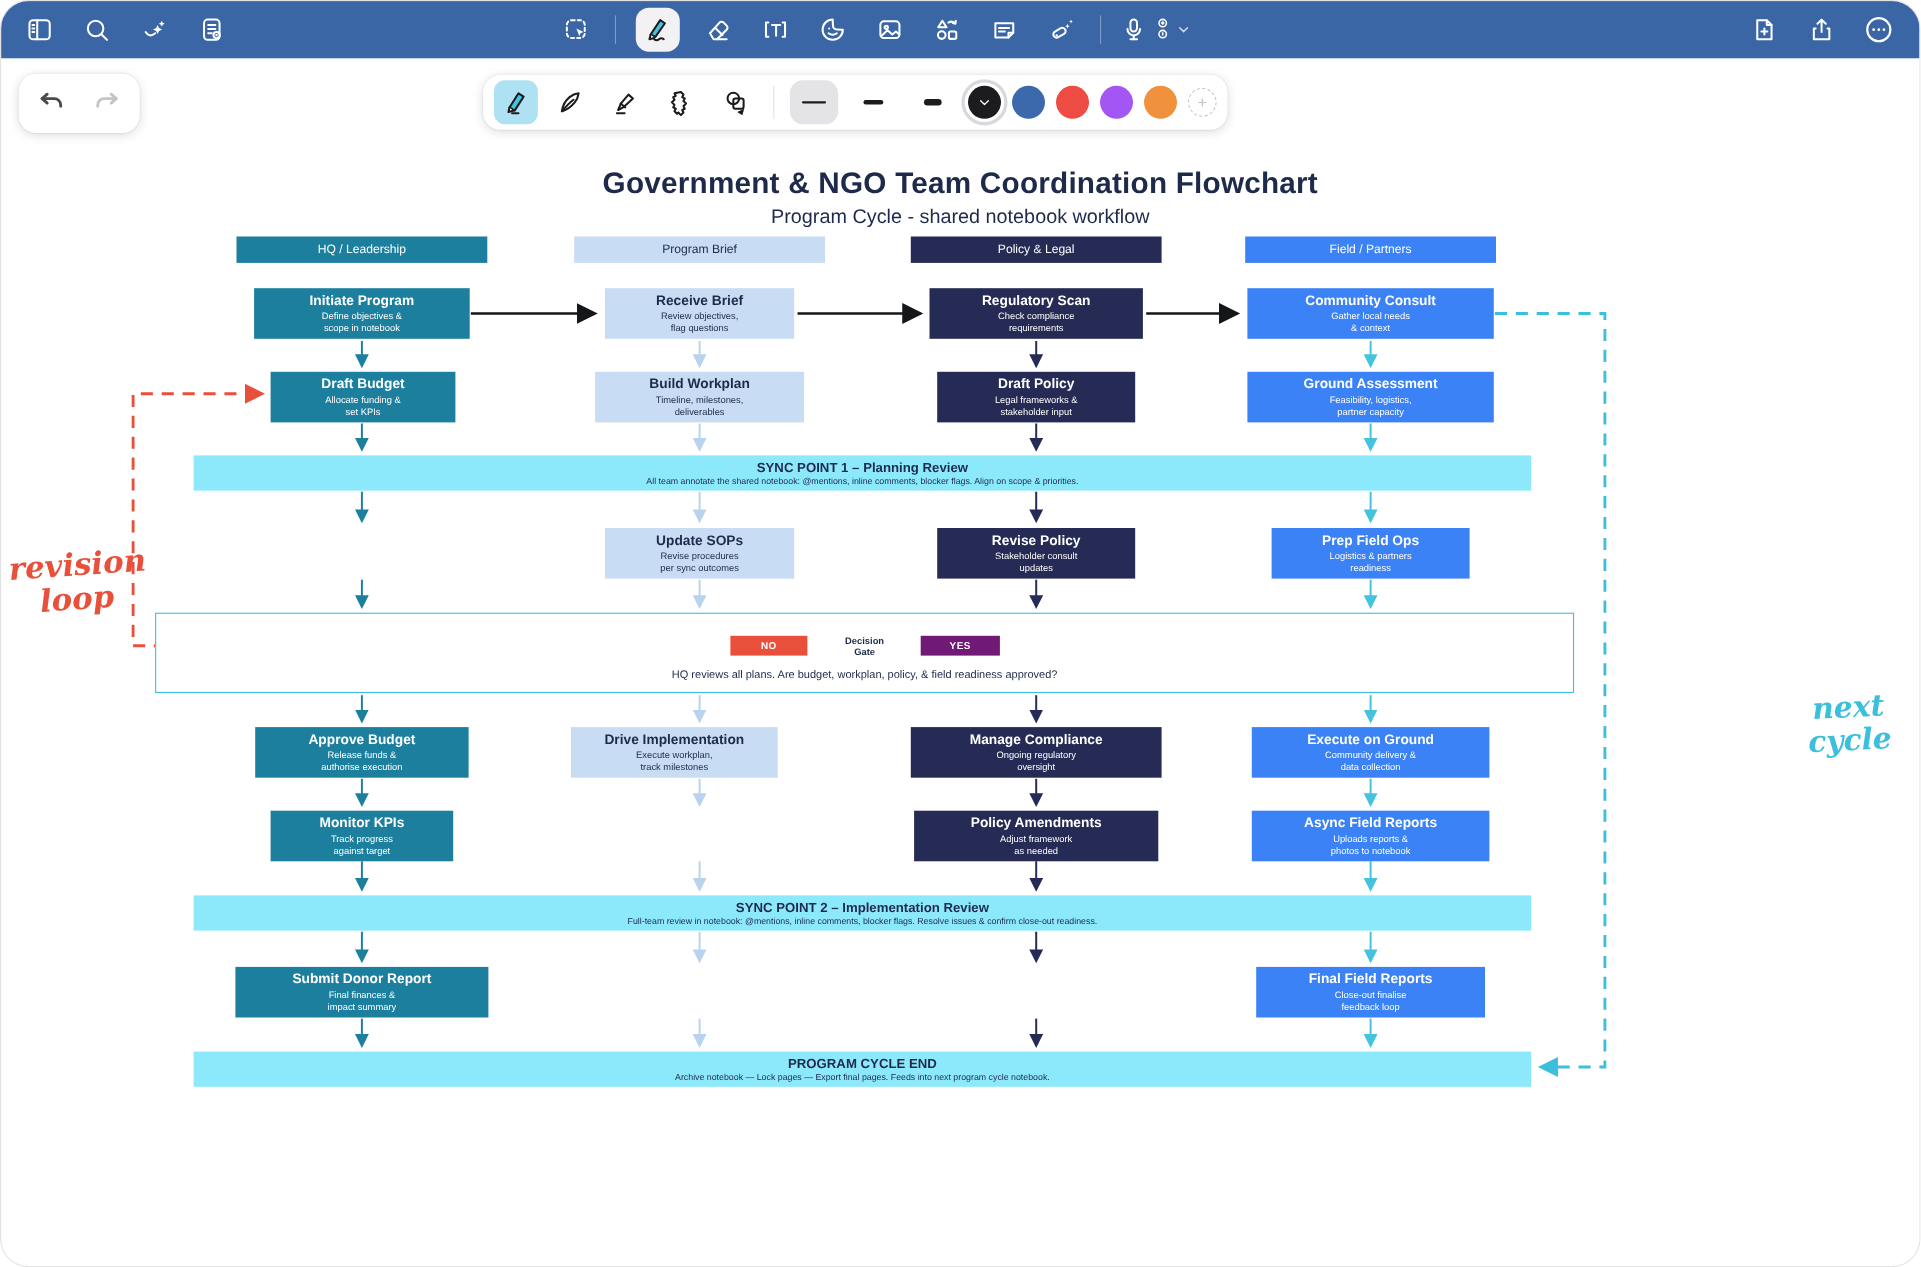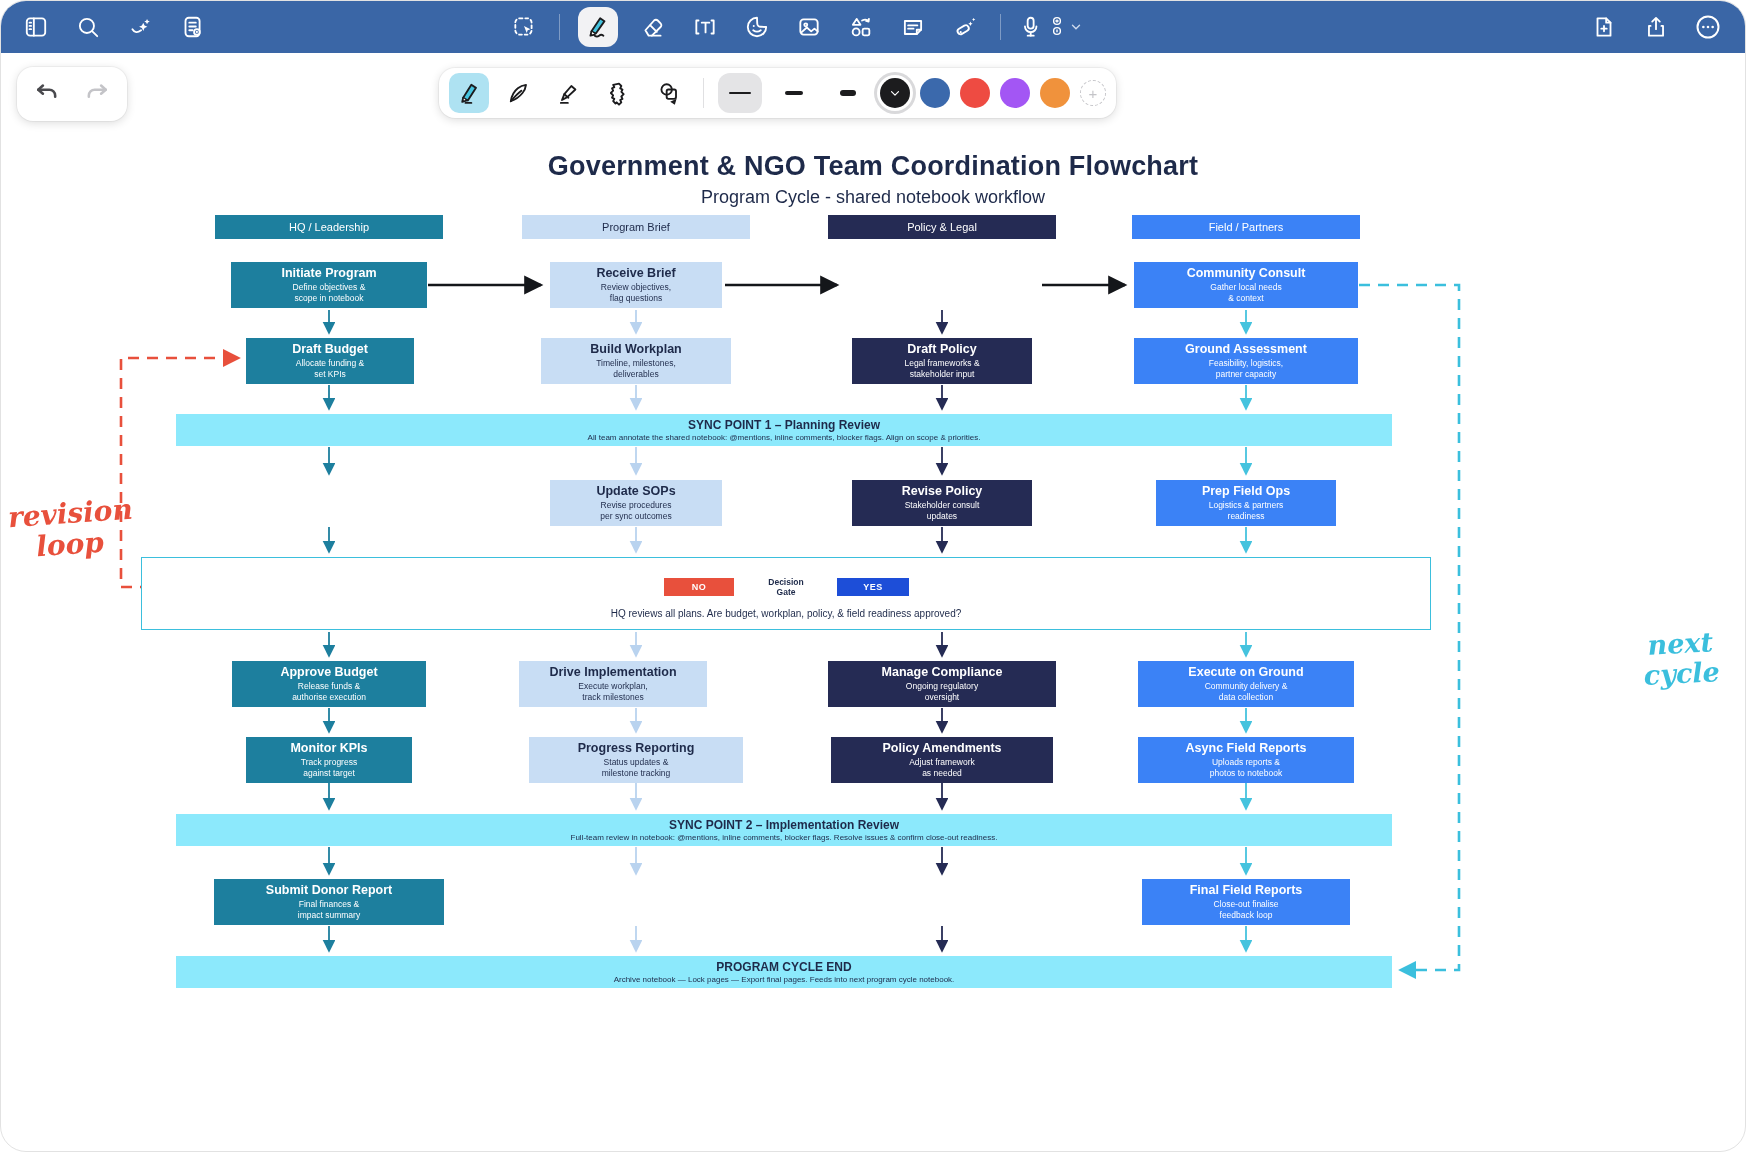"Regulatory Scan" div.box { html: none -> <div> <div>Regulatory Scan</div> <div>Check compliance requirements</div> </div> }
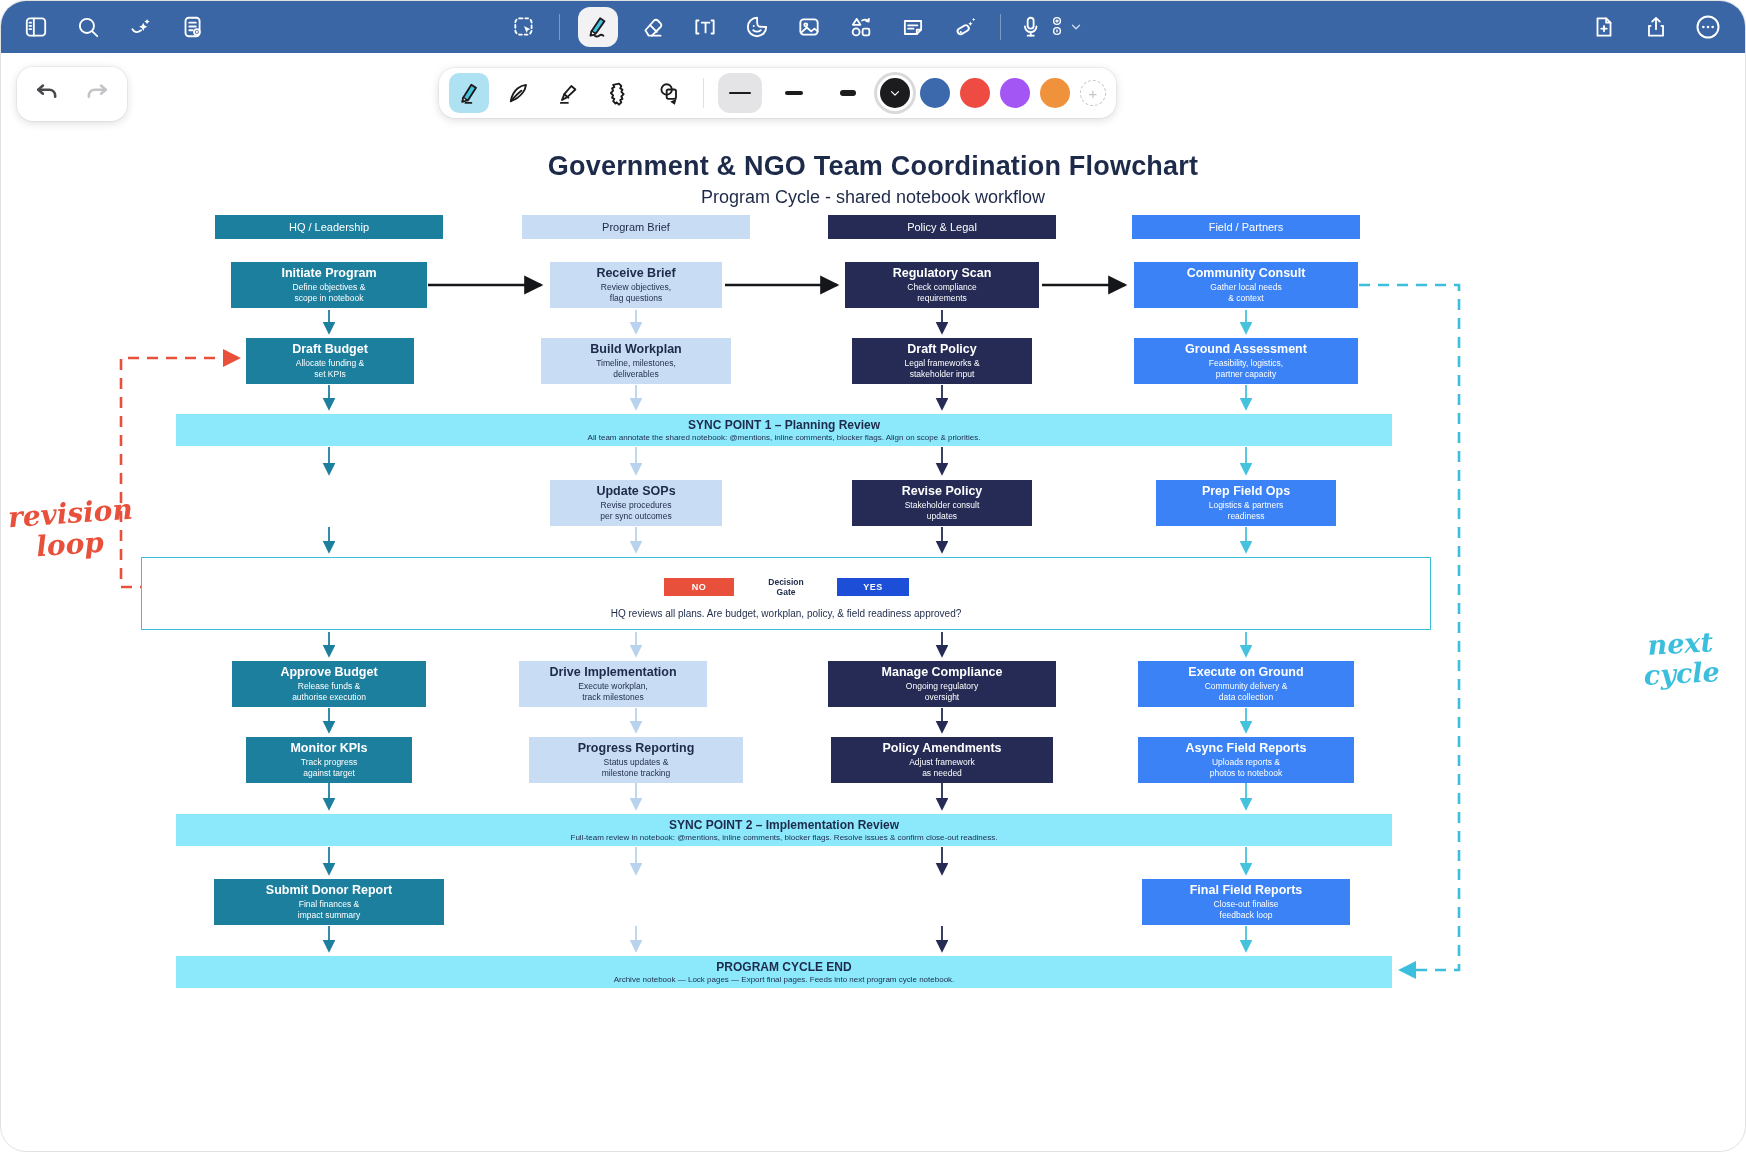"YES" .yes-box { background: #1d4ed8 -> #701a75 }
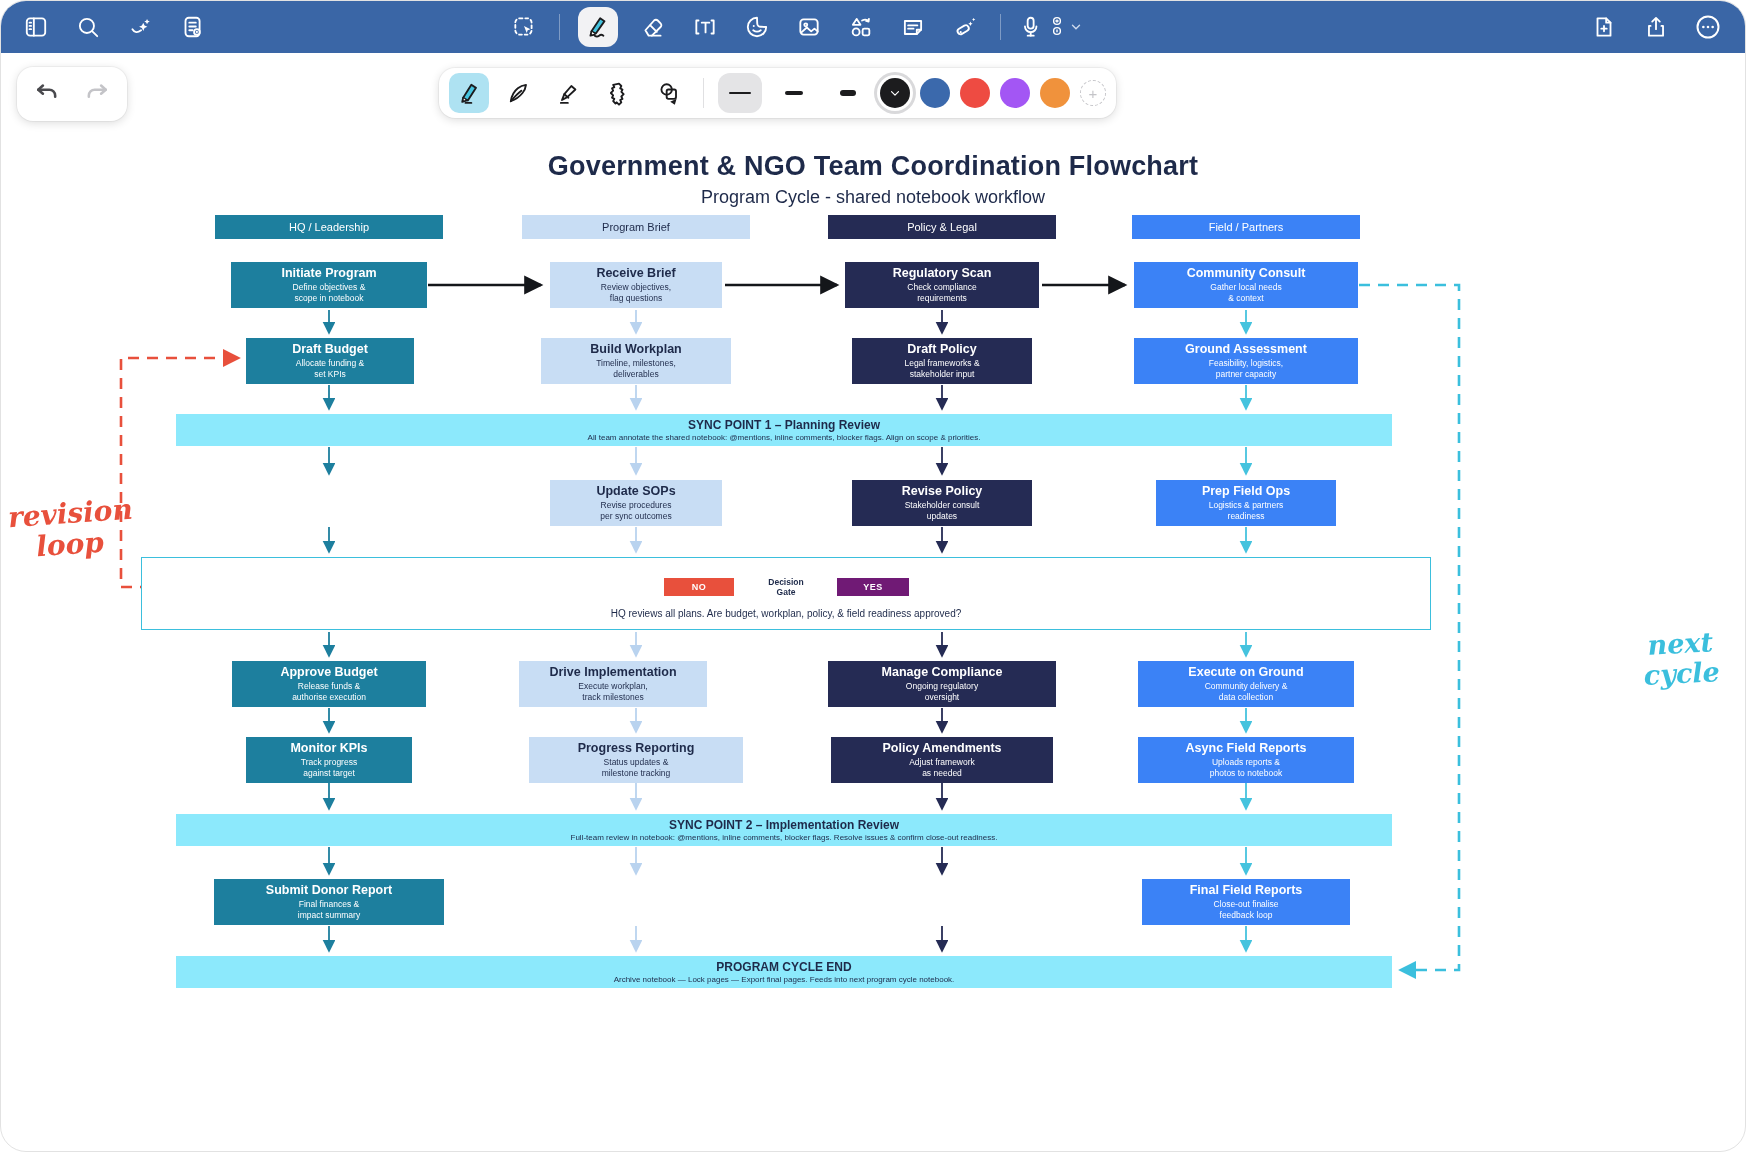"Progress Reporting" div.box { html: <div> <div>Progress Reporting</div> <div>Status updates &amp; milestone tracking</div> </div> -> none }
